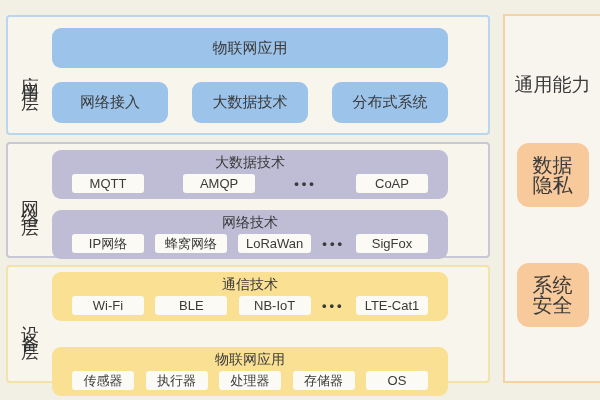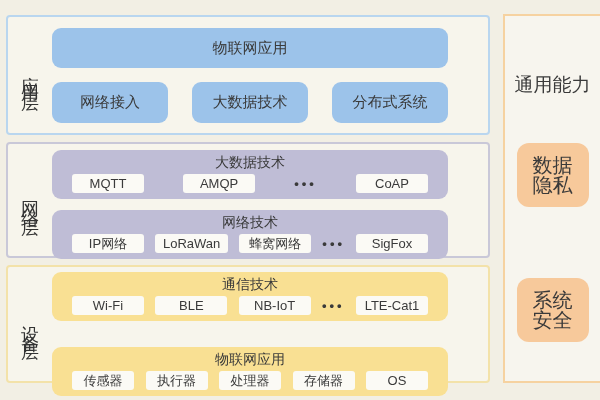"LoRaWan" div.chip { order: before "蜂窝网络" -> after "蜂窝网络" }
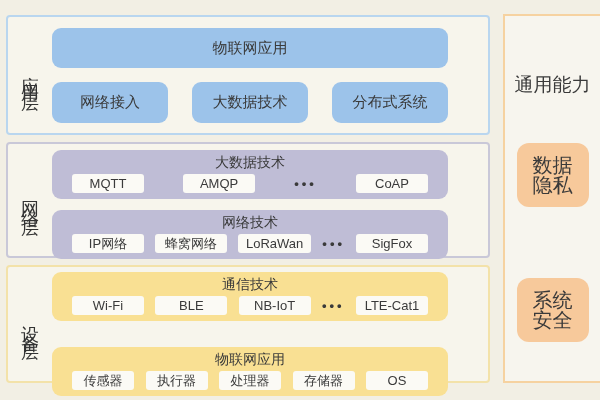"系统" #cap-1 { top: 262px -> 247px }
